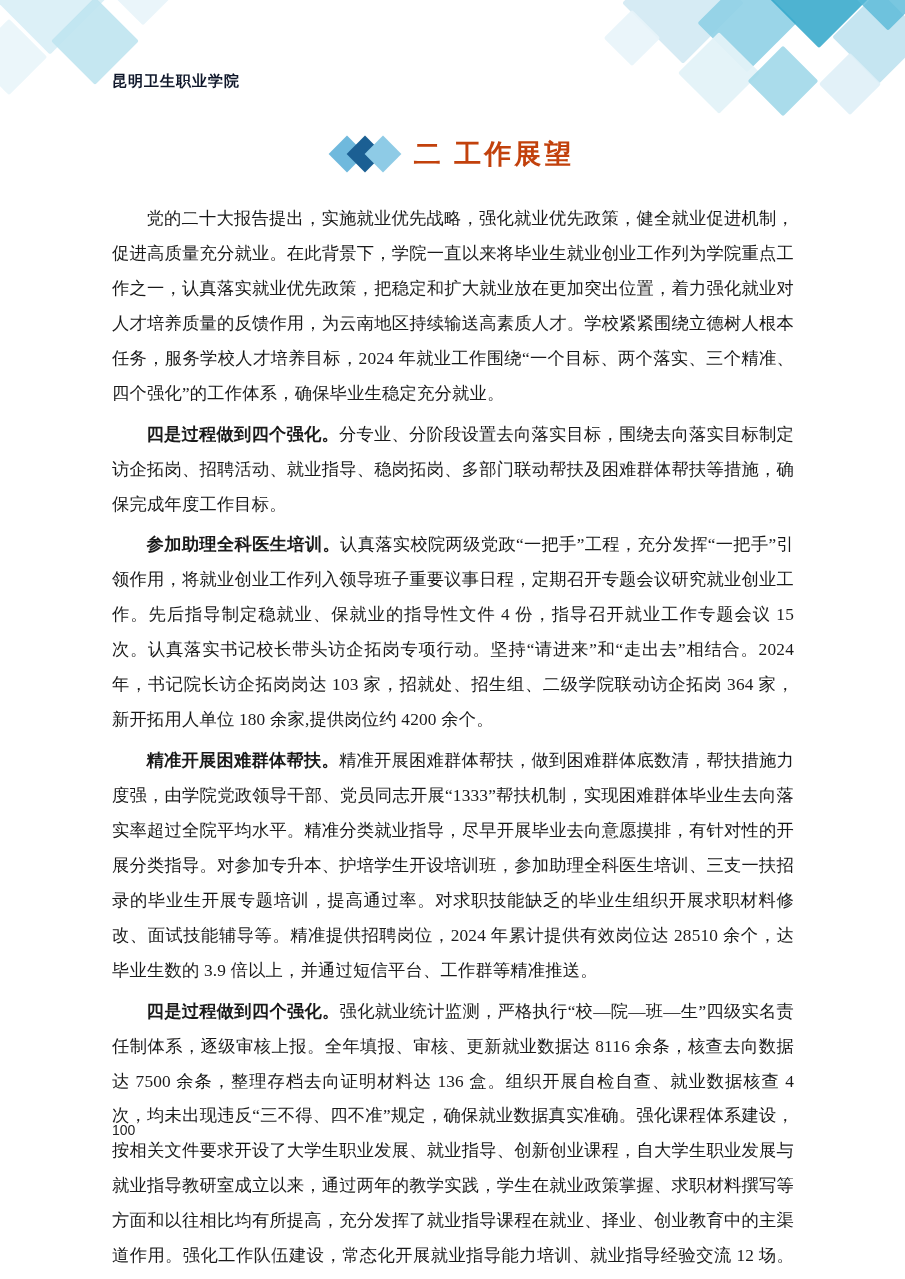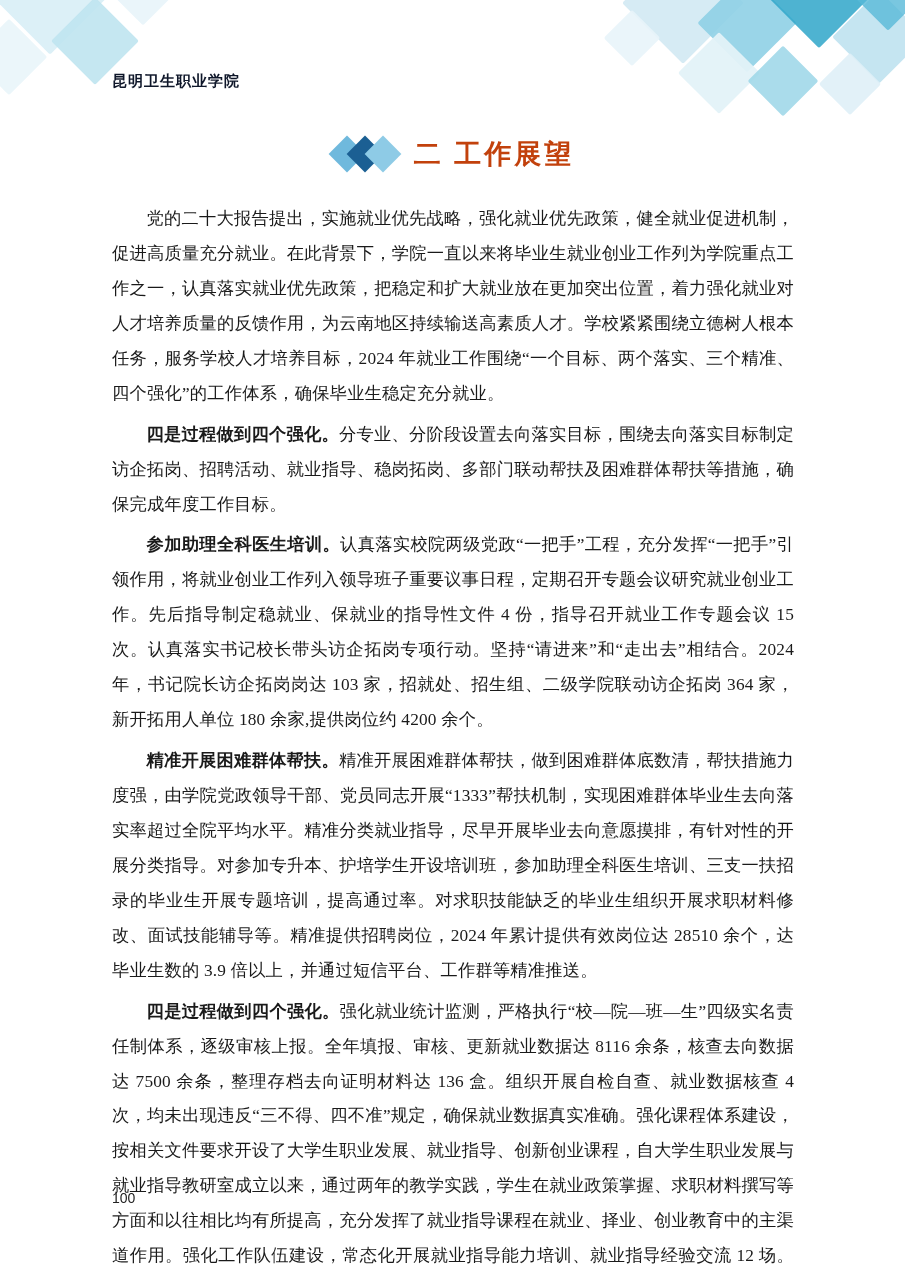"100" .page-number { top: 1190px -> 1122px }
